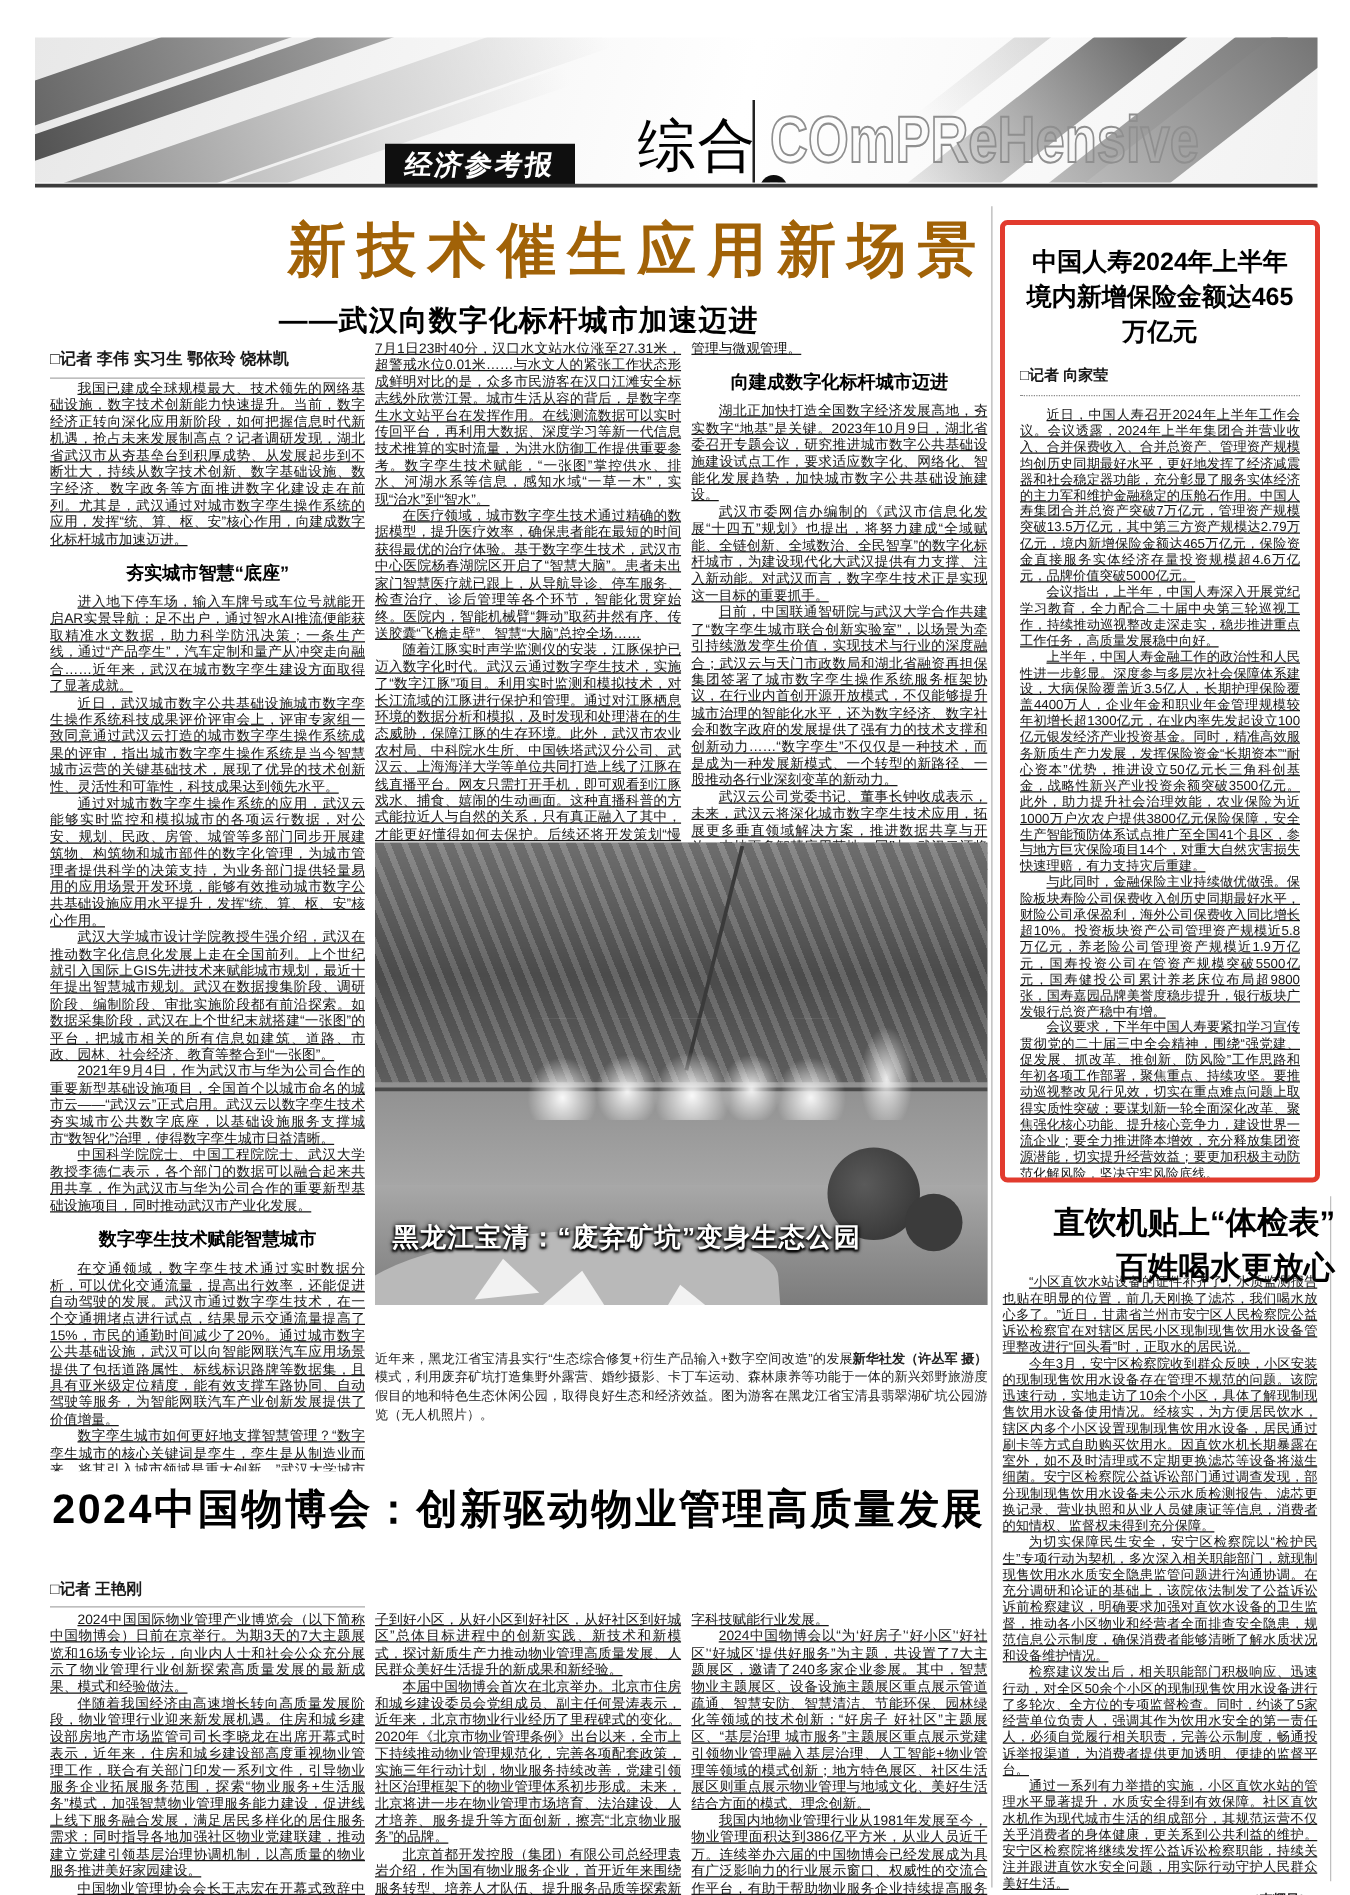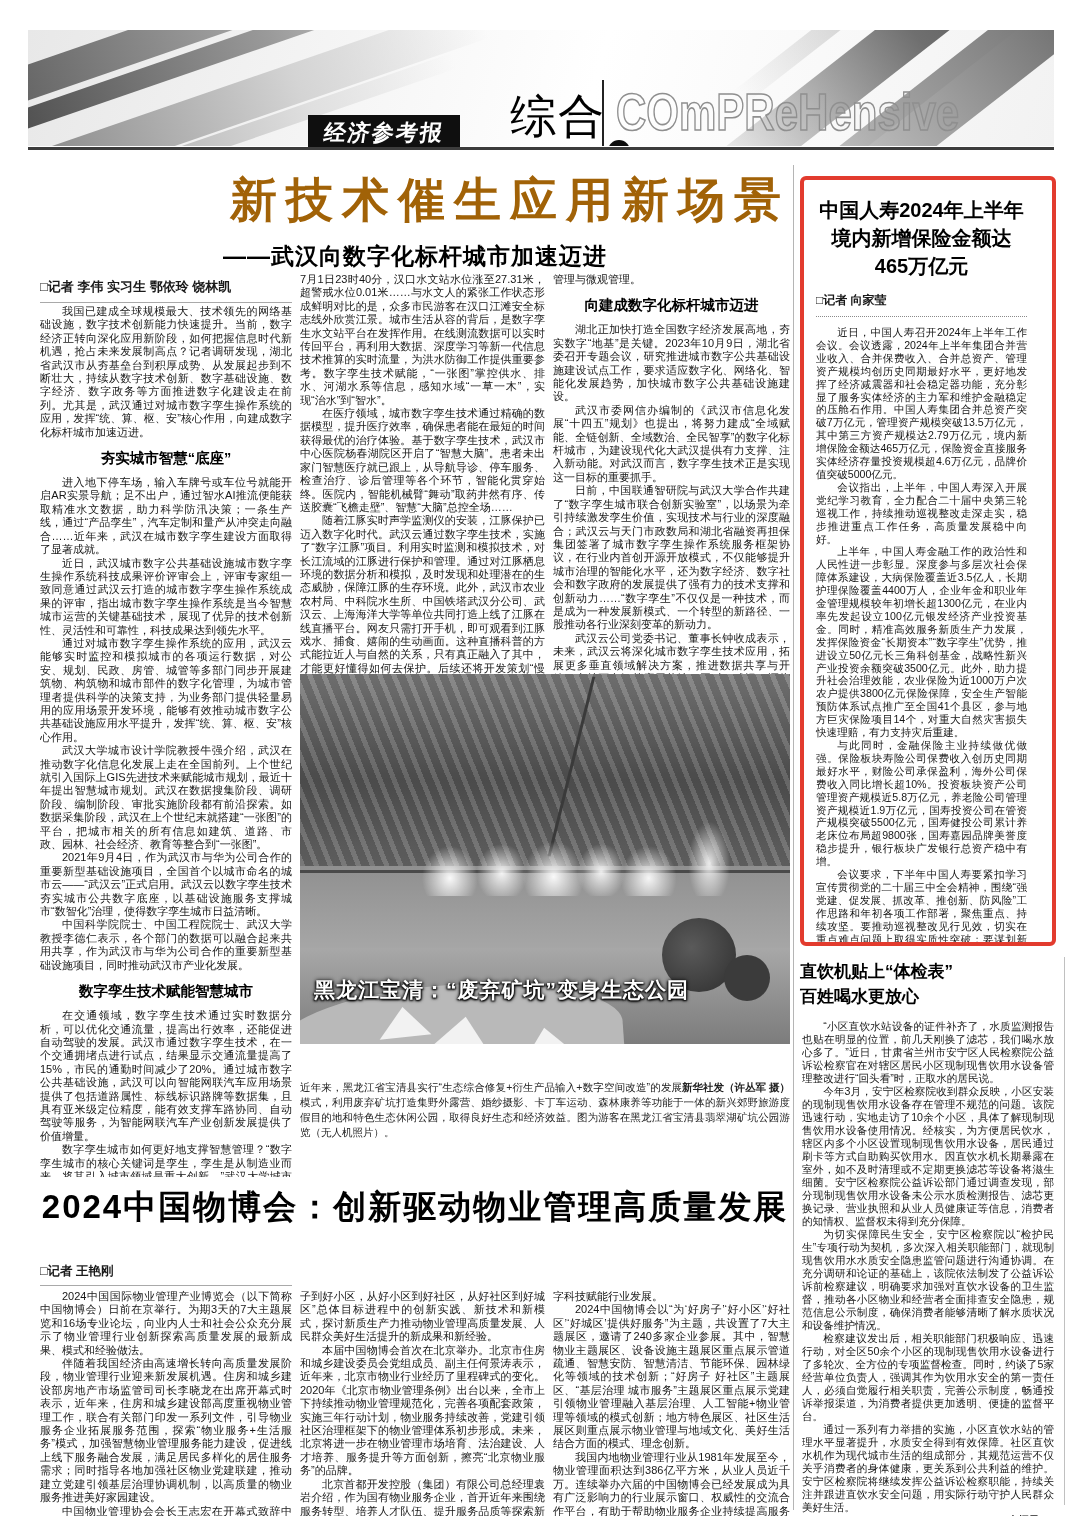"中国人寿2024年上半年" .redbox { padding: 16px 25px 10px 12px -> 16px 12px 10px 12px }
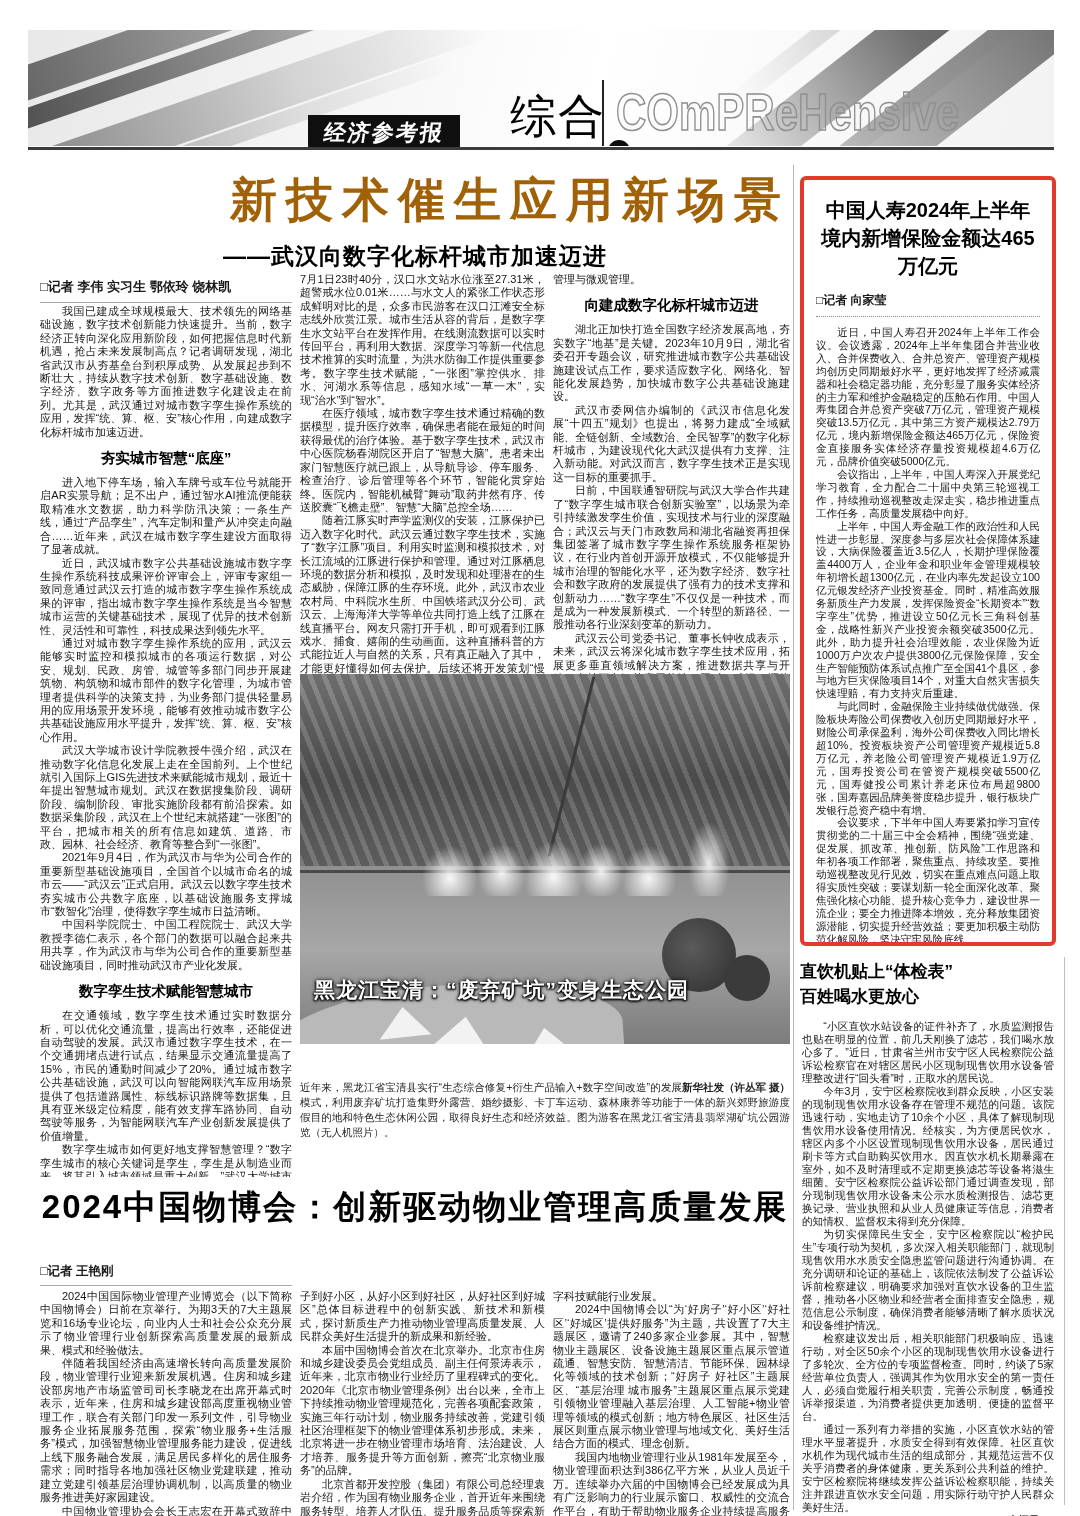"7月1日23时40分，汉口水文站水位涨至27.31米，超警戒水位0.01米……与" .para { text-decoration: none -> underline }
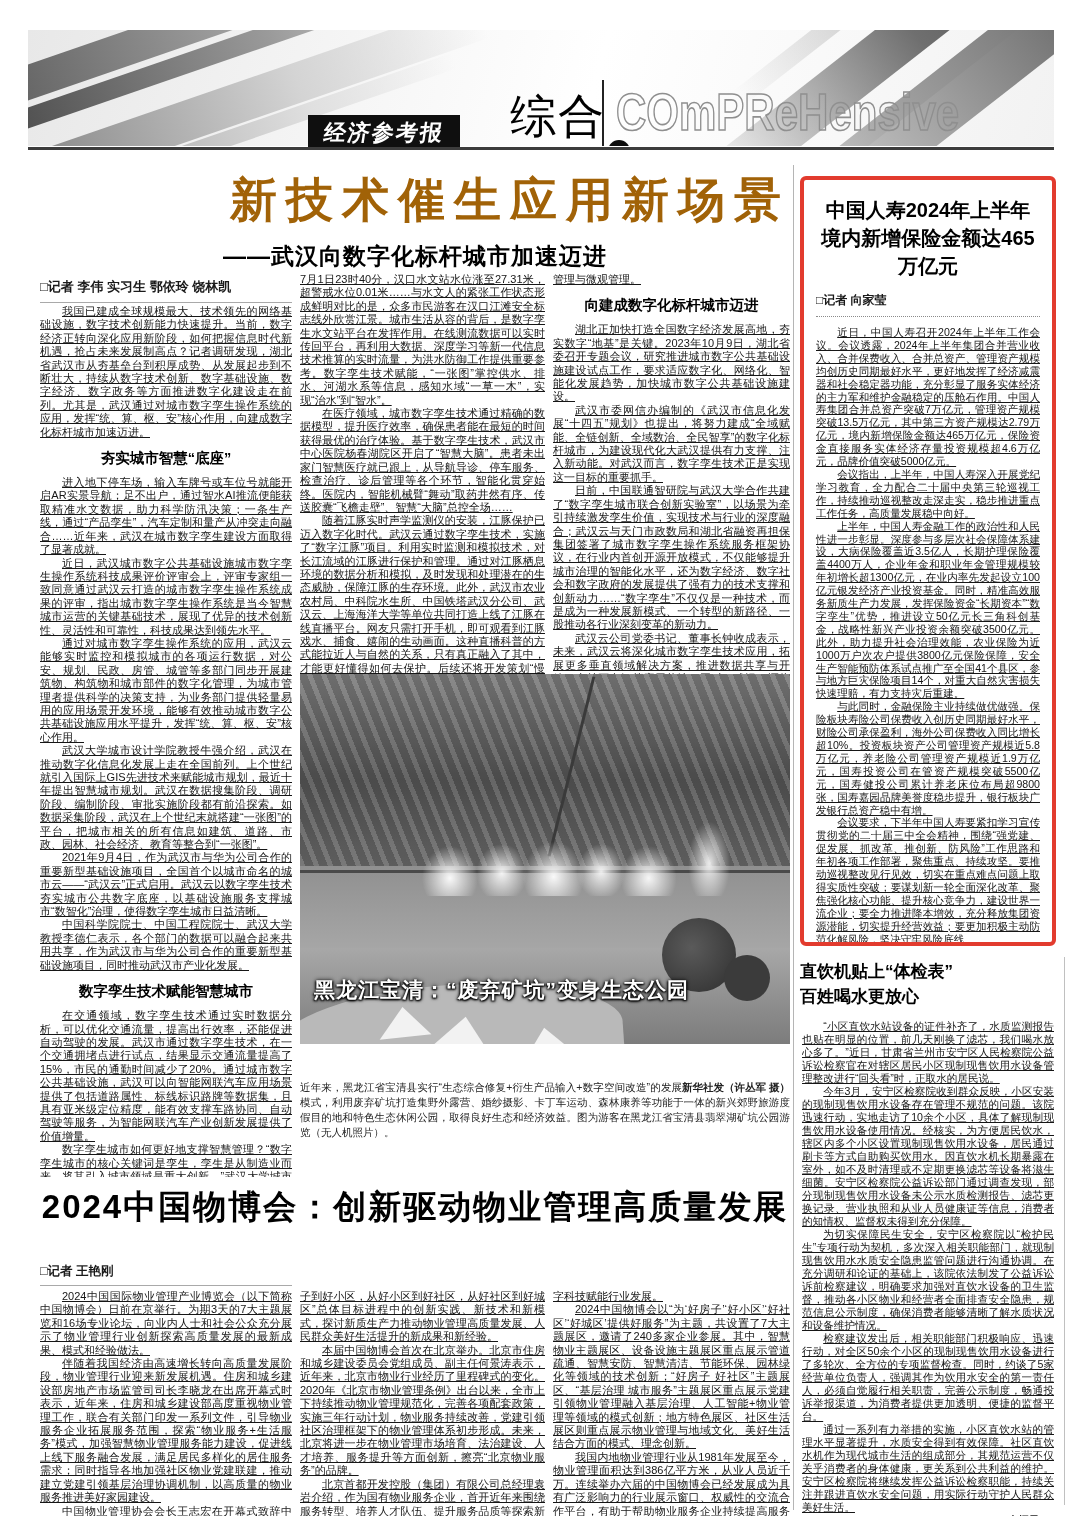"上半年，中国人寿金融工作的政治性和人民性进一步彰显。深度参与多层次社会保障体系建" div.para { text: 数字孪生 -> 耐心资本 }
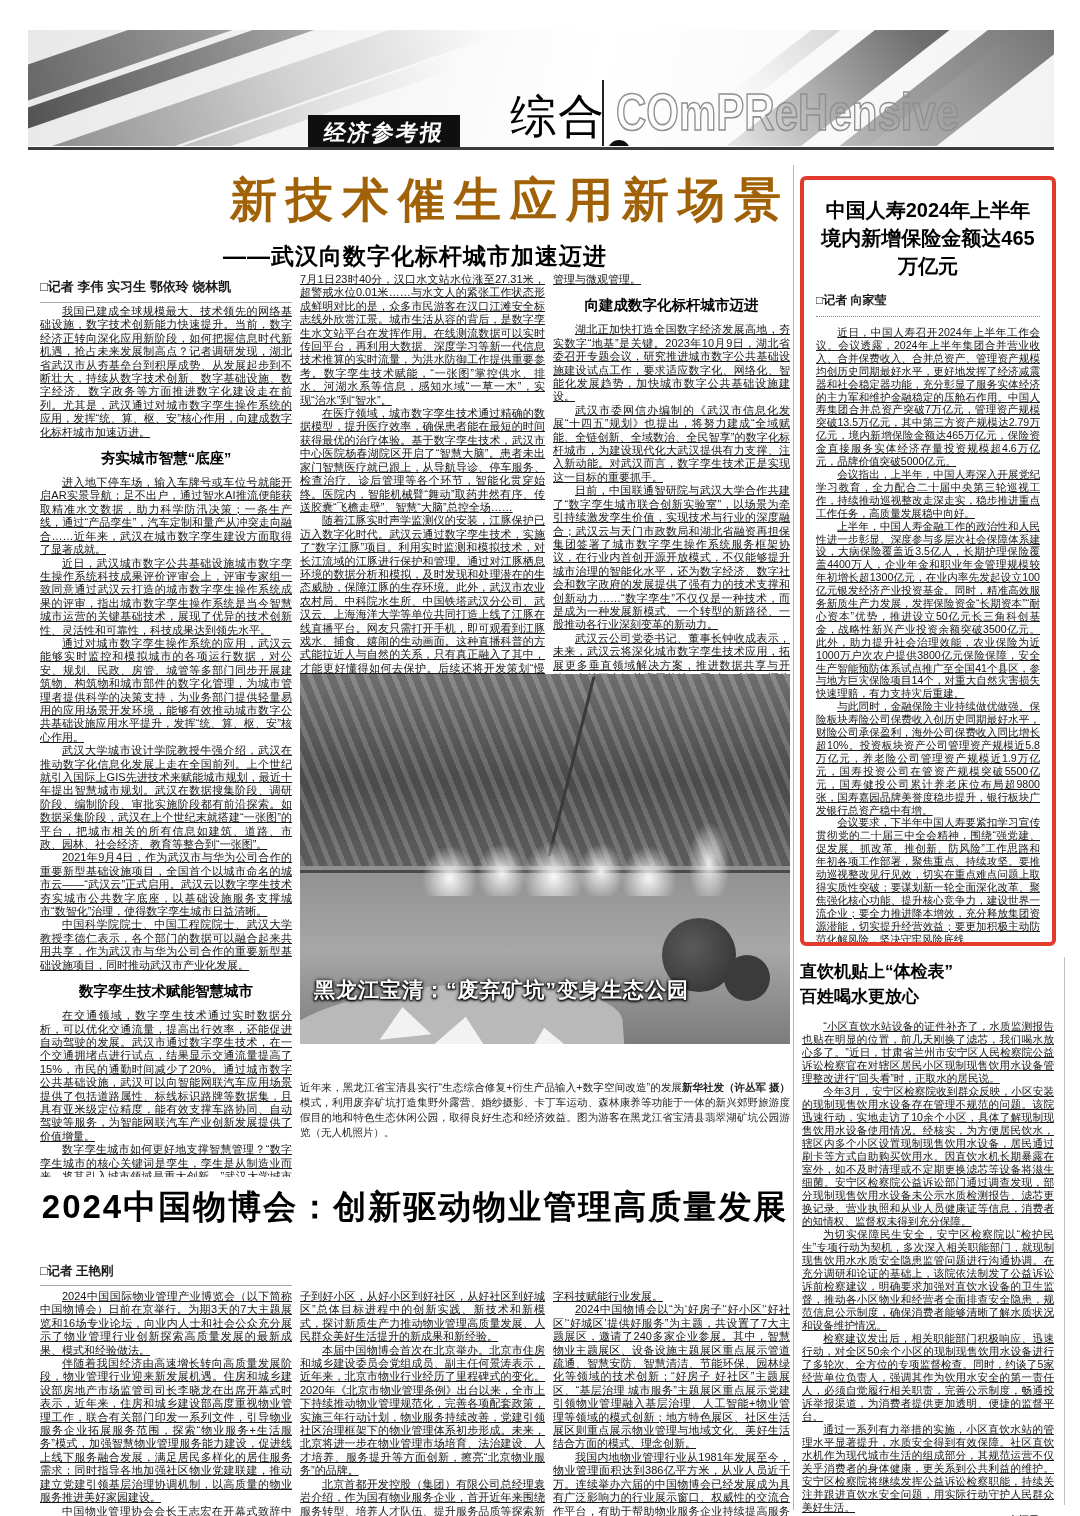"直饮机贴上“体检表”" .w-title { font-size: 17px -> 25px; left: 0 -> 12px; text-align: left -> right }
